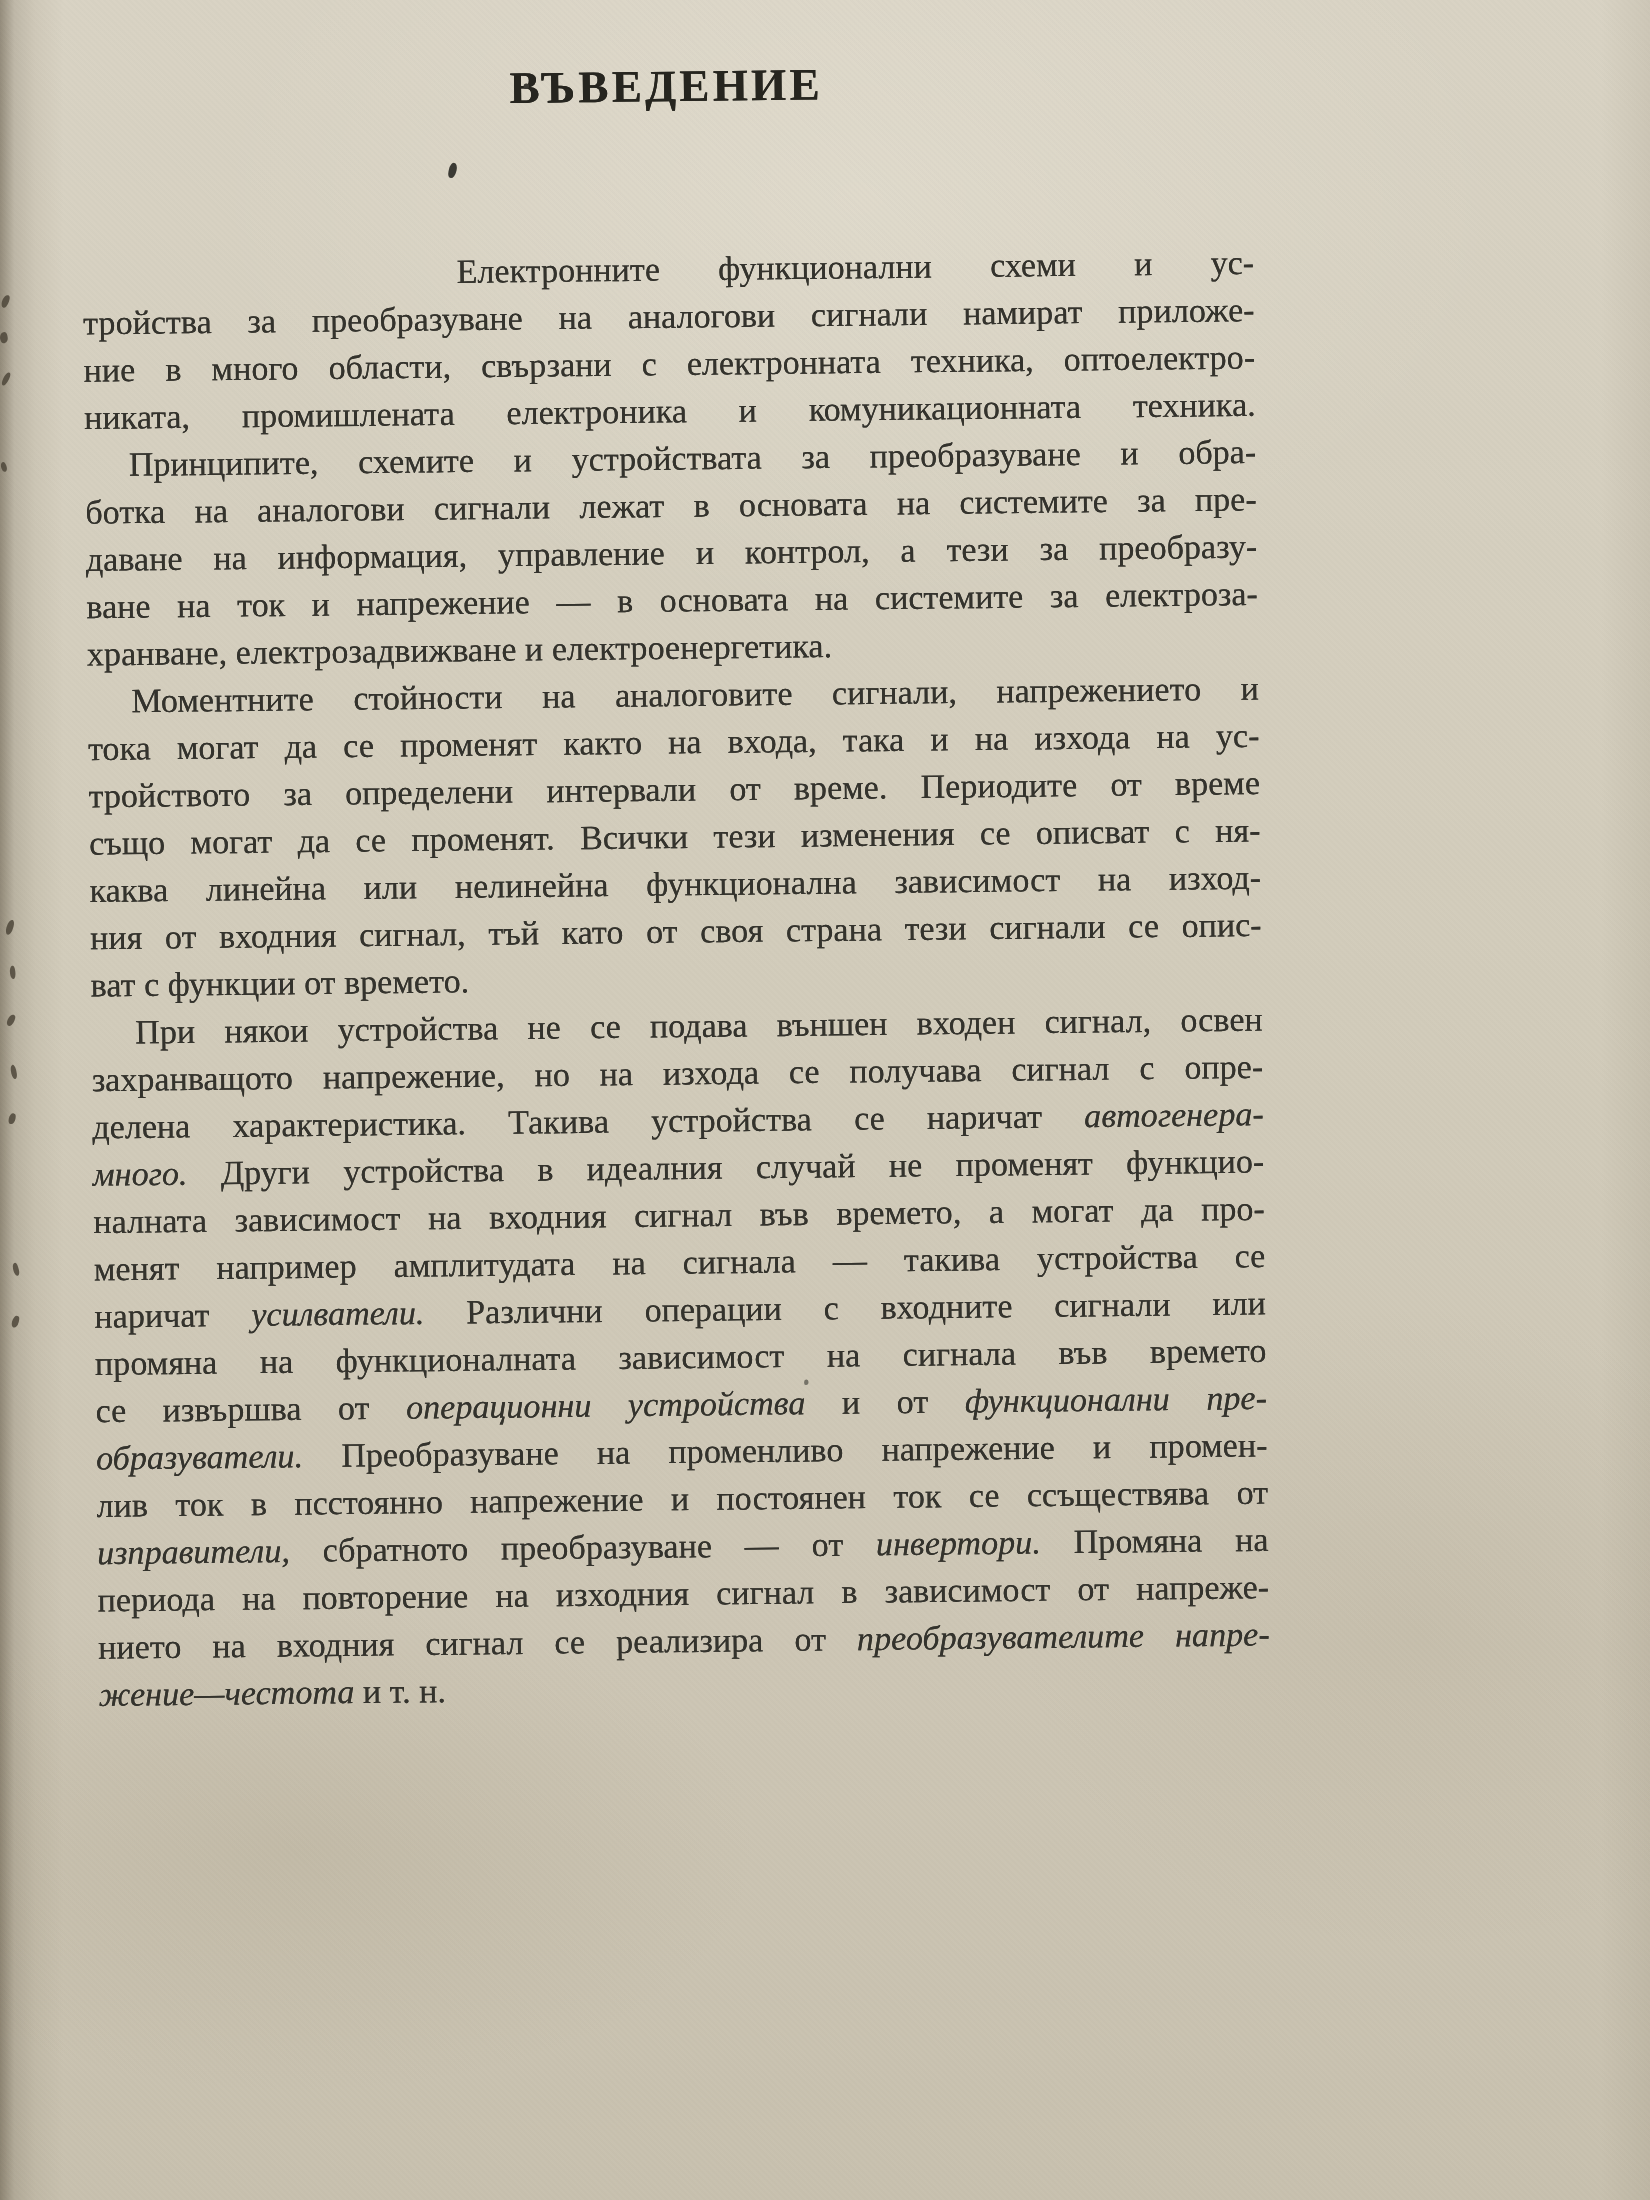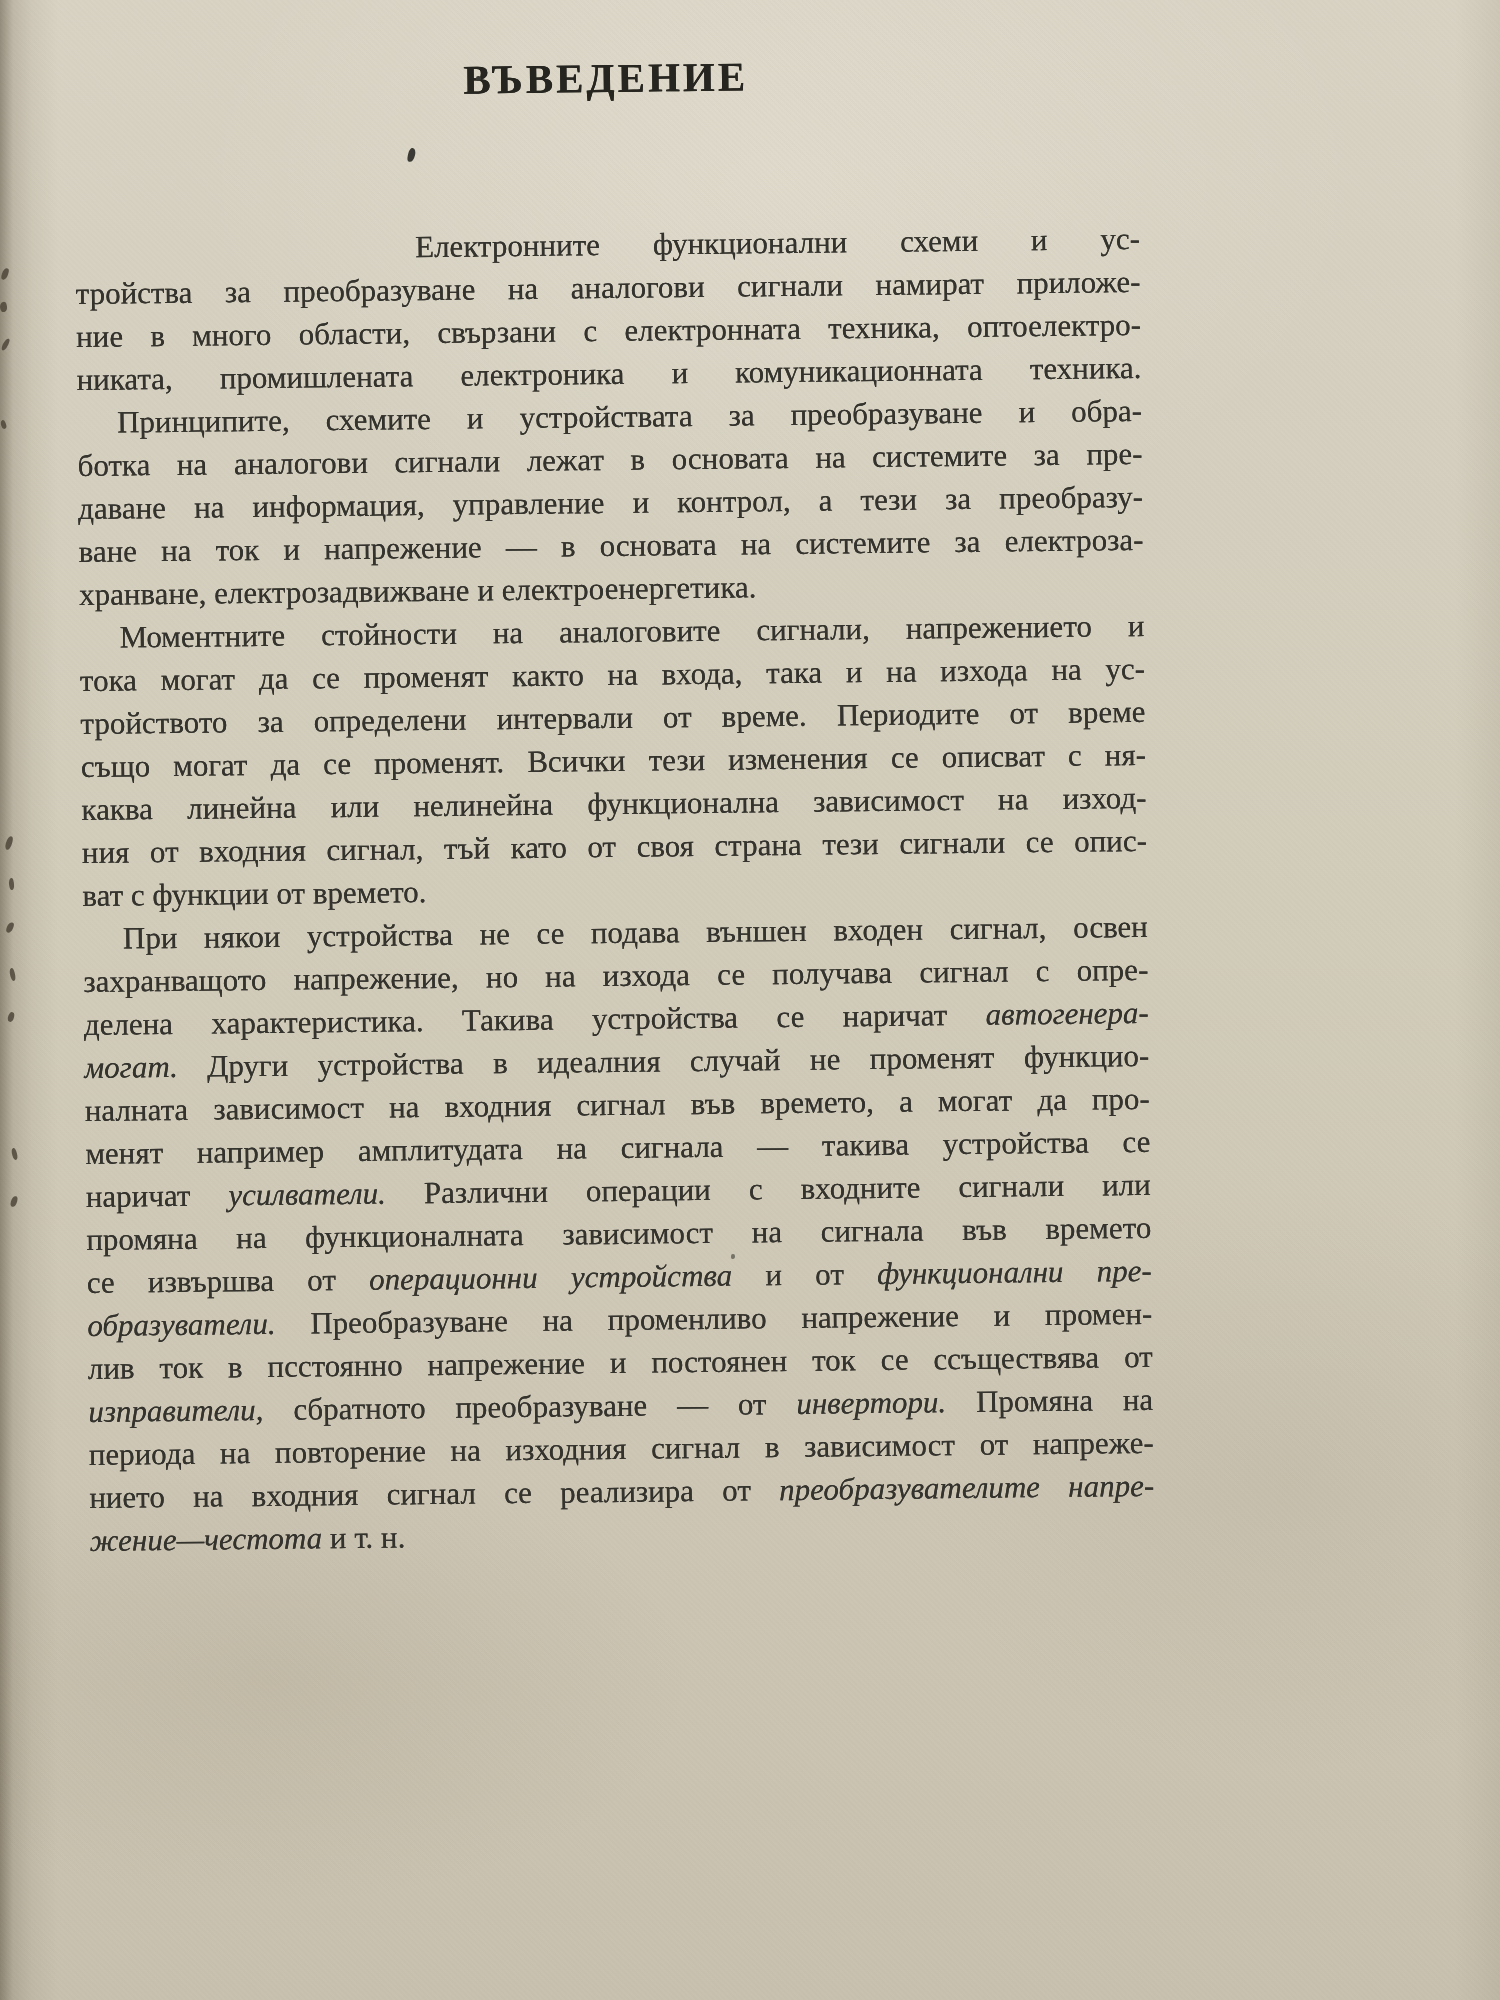"могат." span.it { text: могат -> много }
